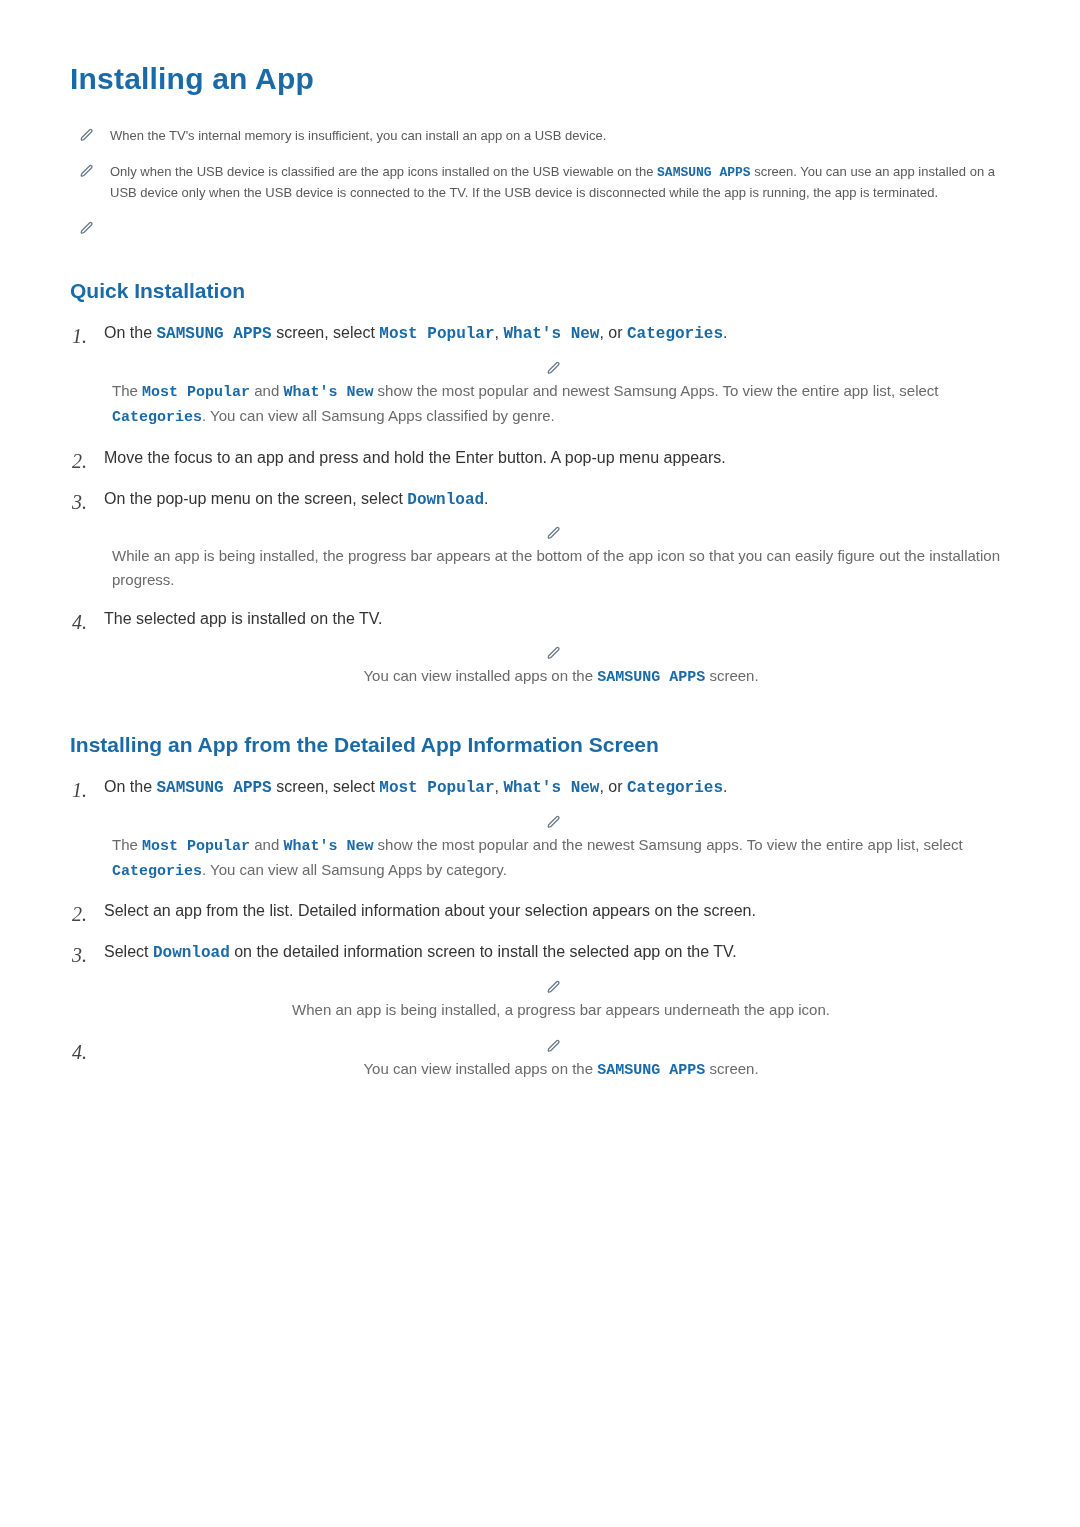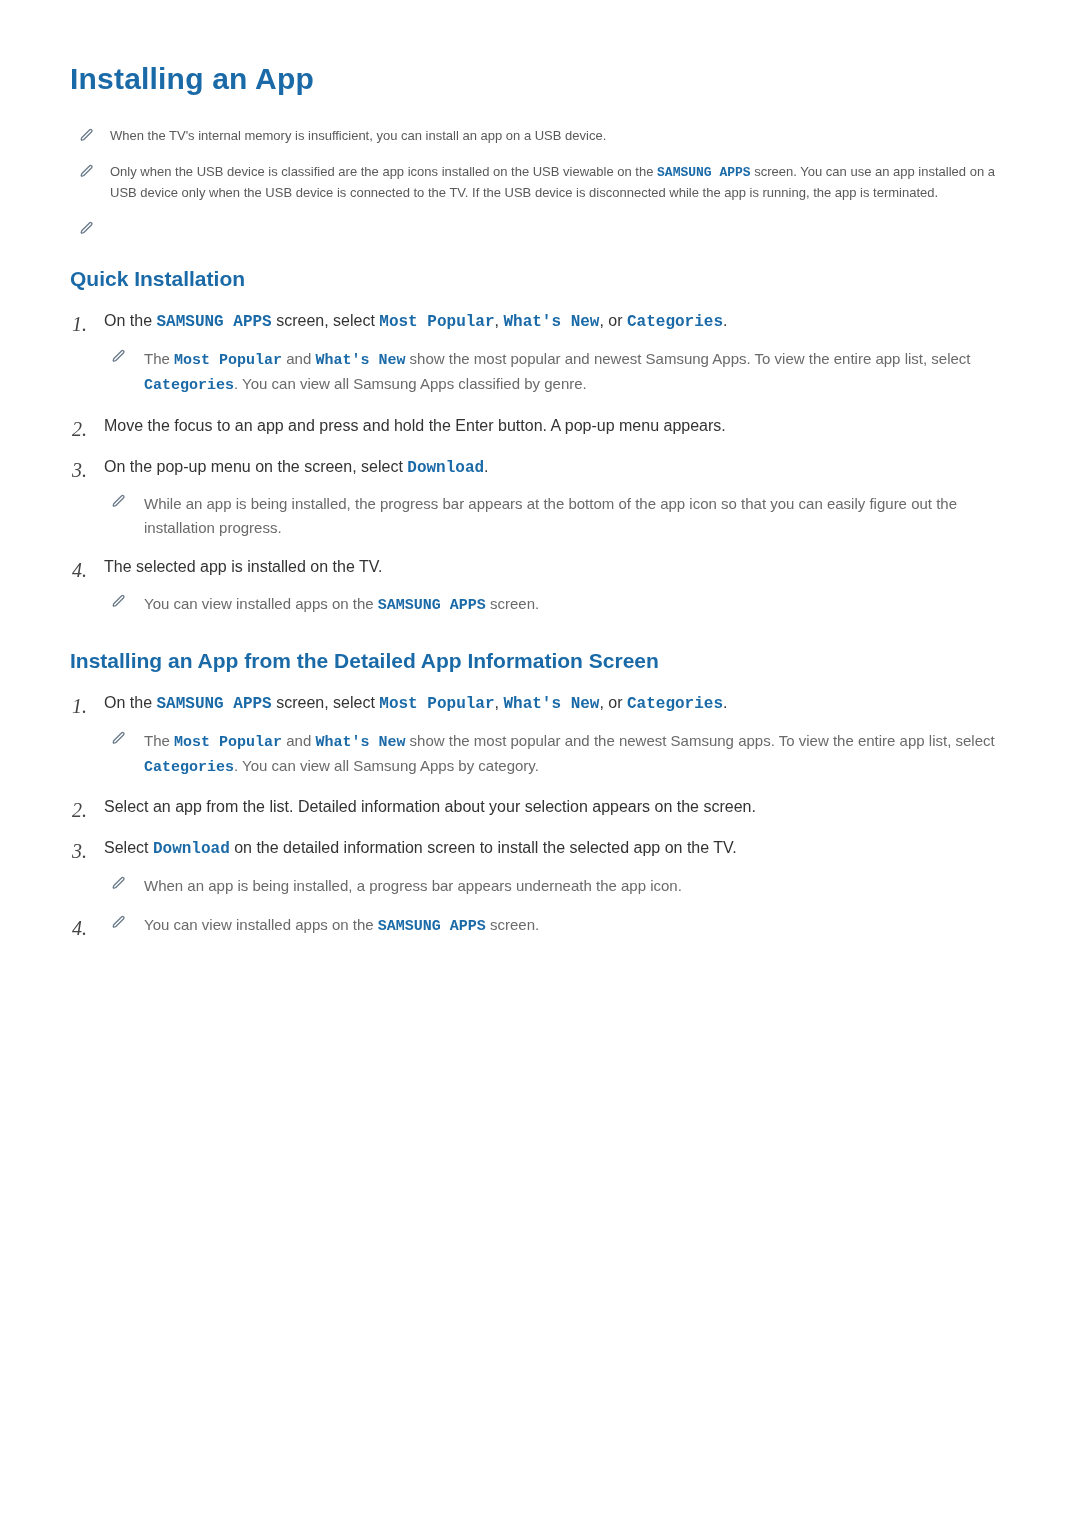"Quick Installation" .section-title { margin-top: 32px -> 44px }
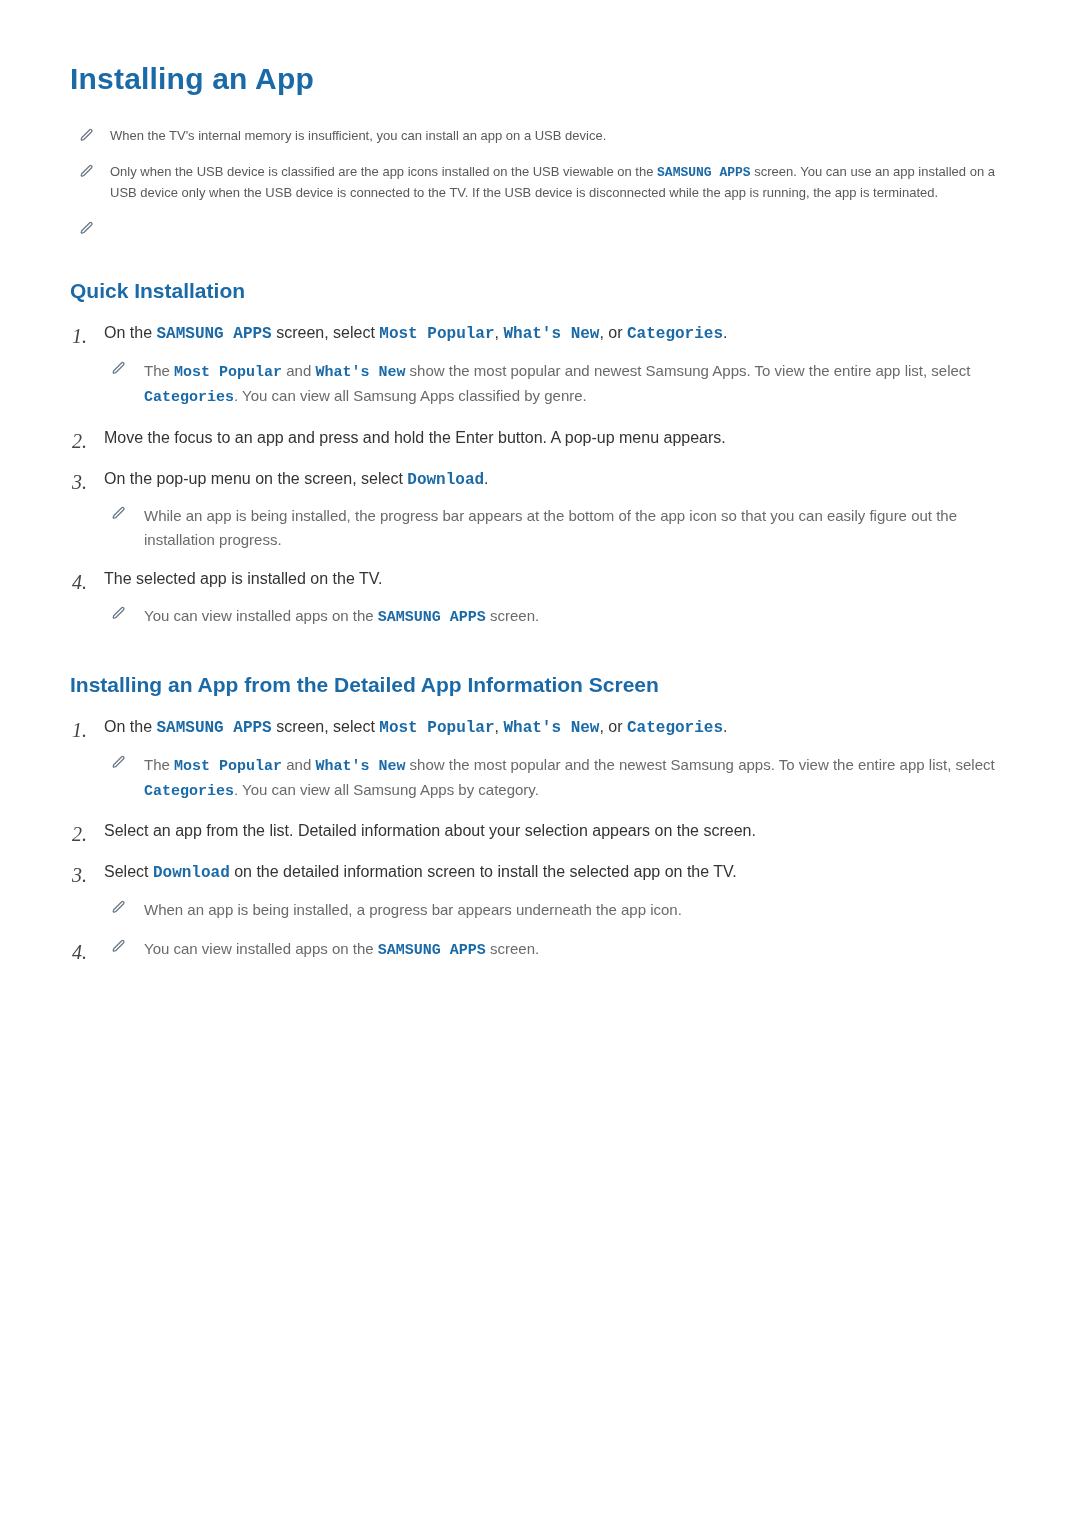"The Most Popular and What's" .sub-note { align-items: flex-start -> center; flex-direction: none -> column }
